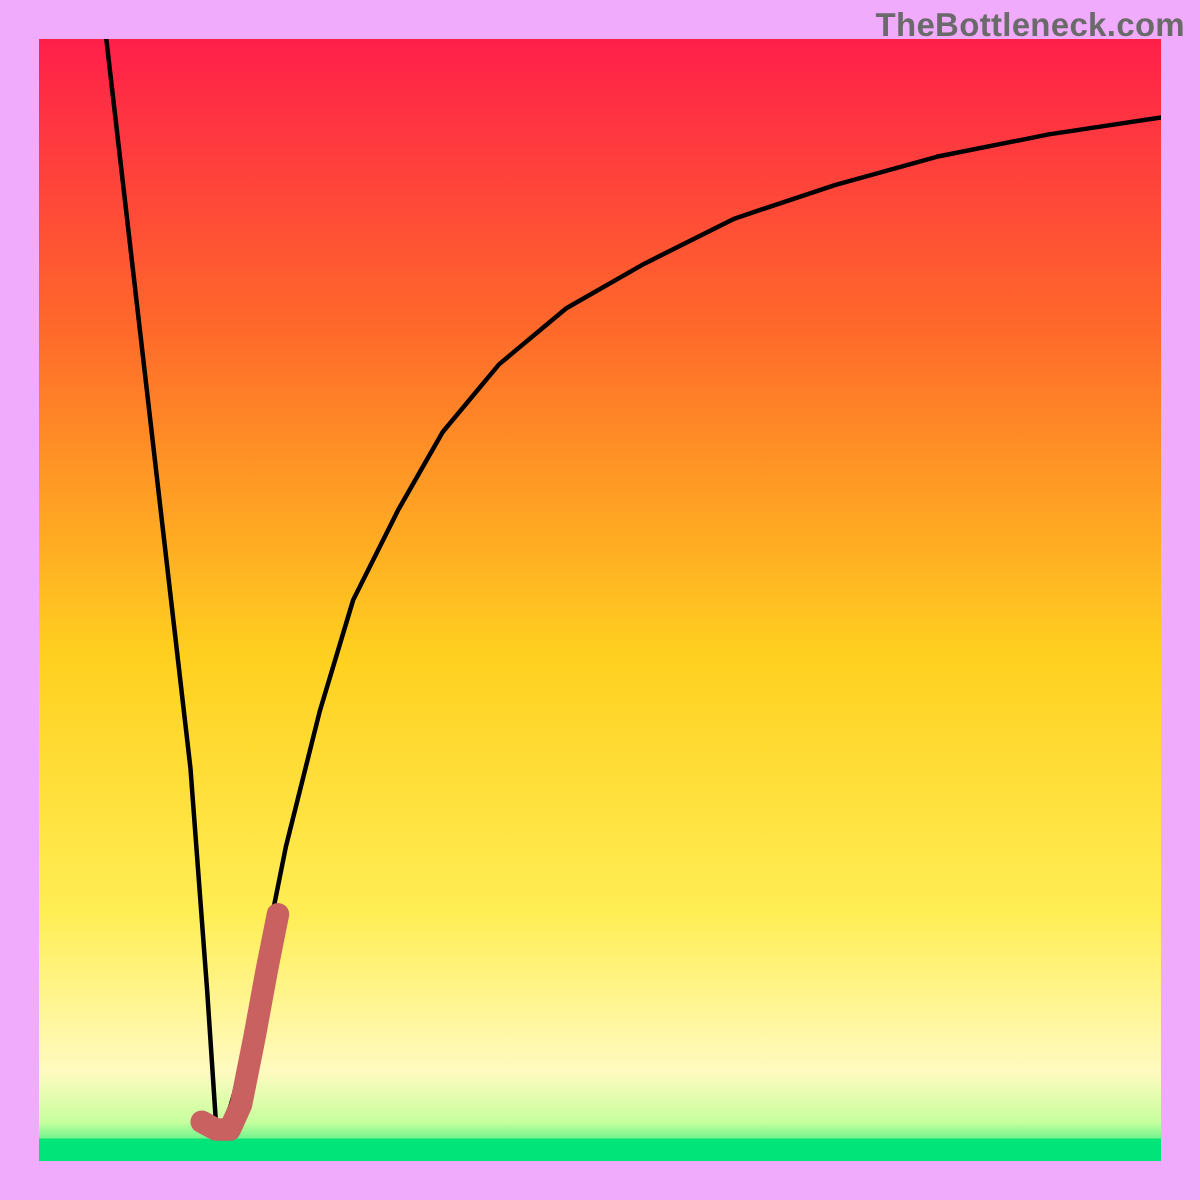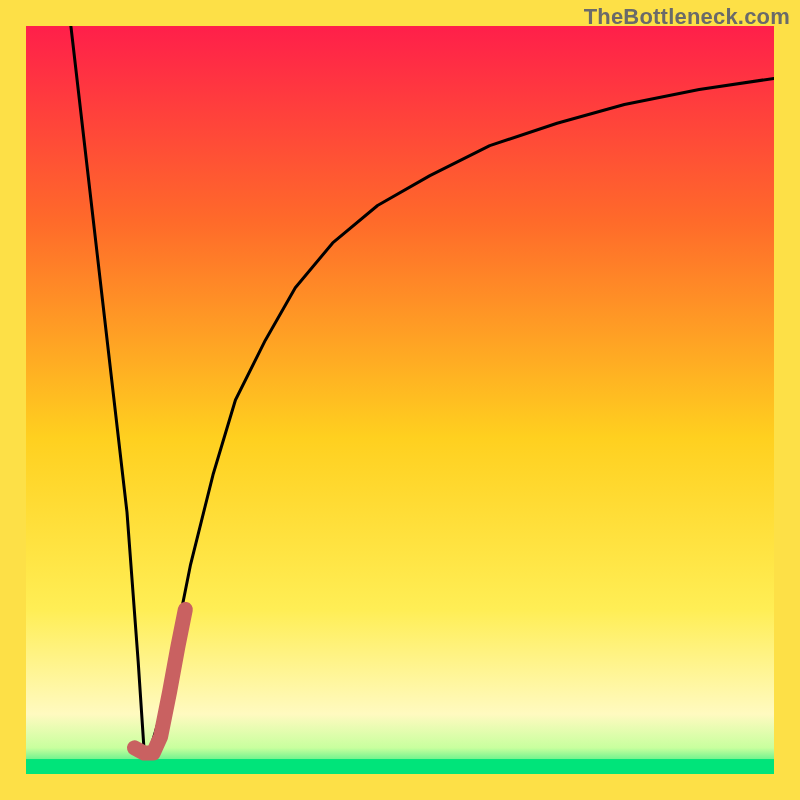"TheBottleneck.com" .frame { background: #fde047 -> #f0abfc }
